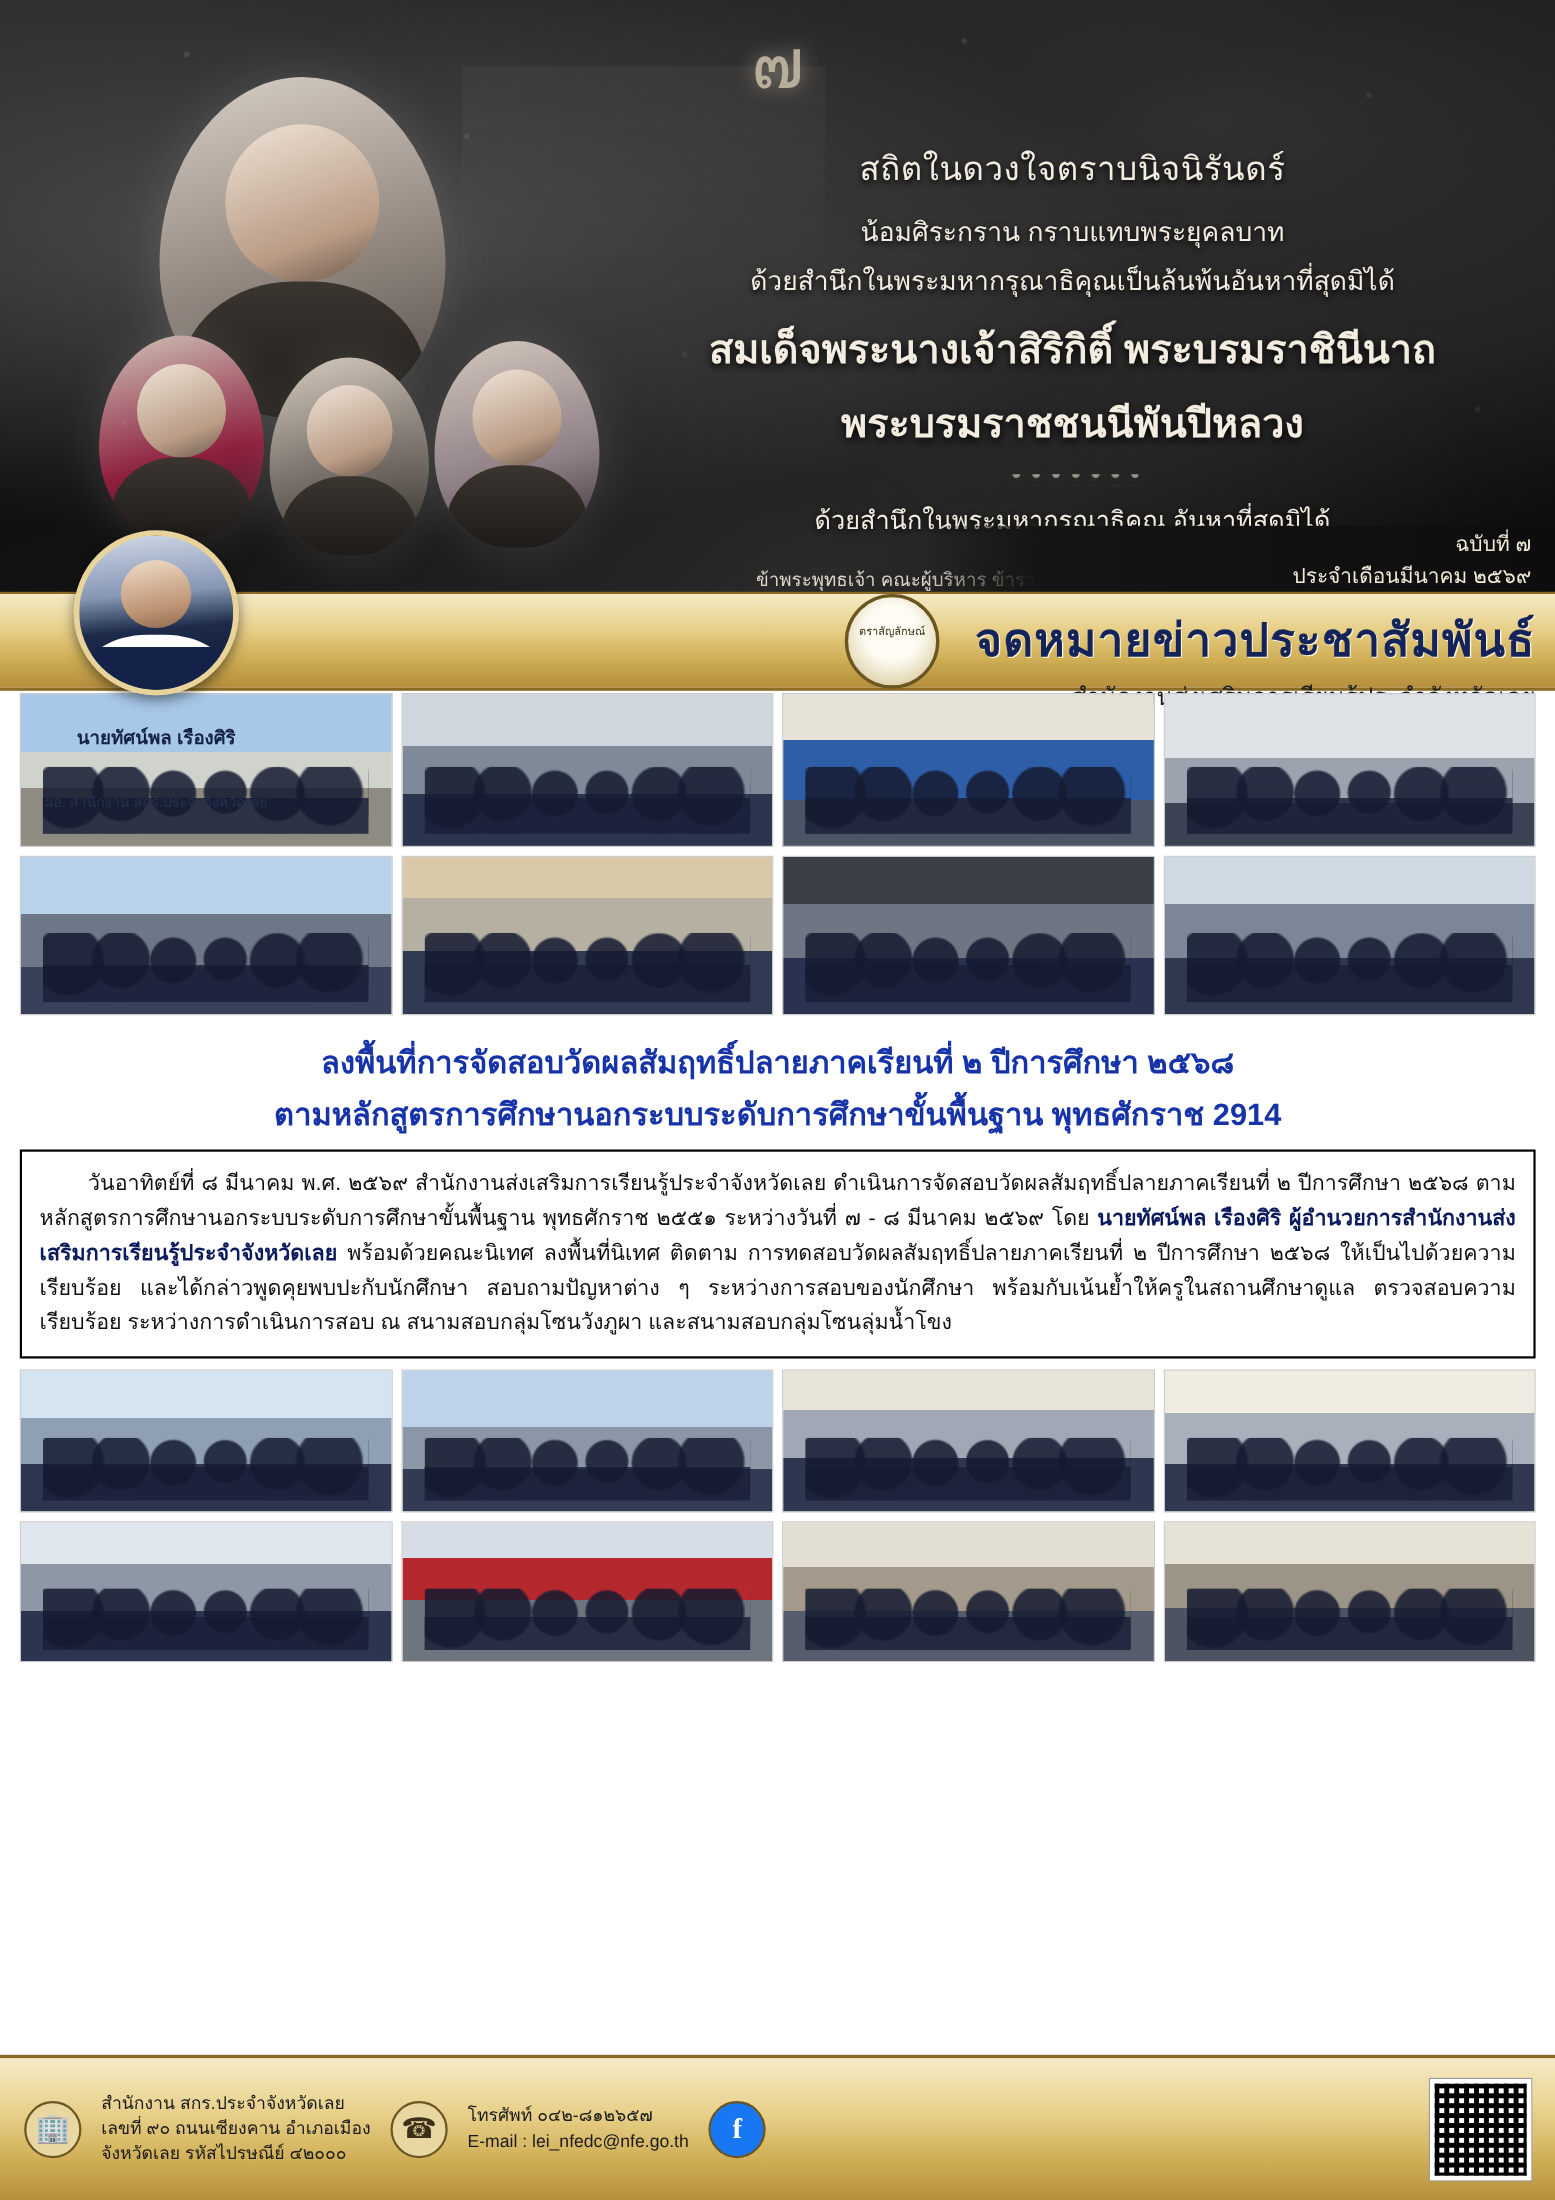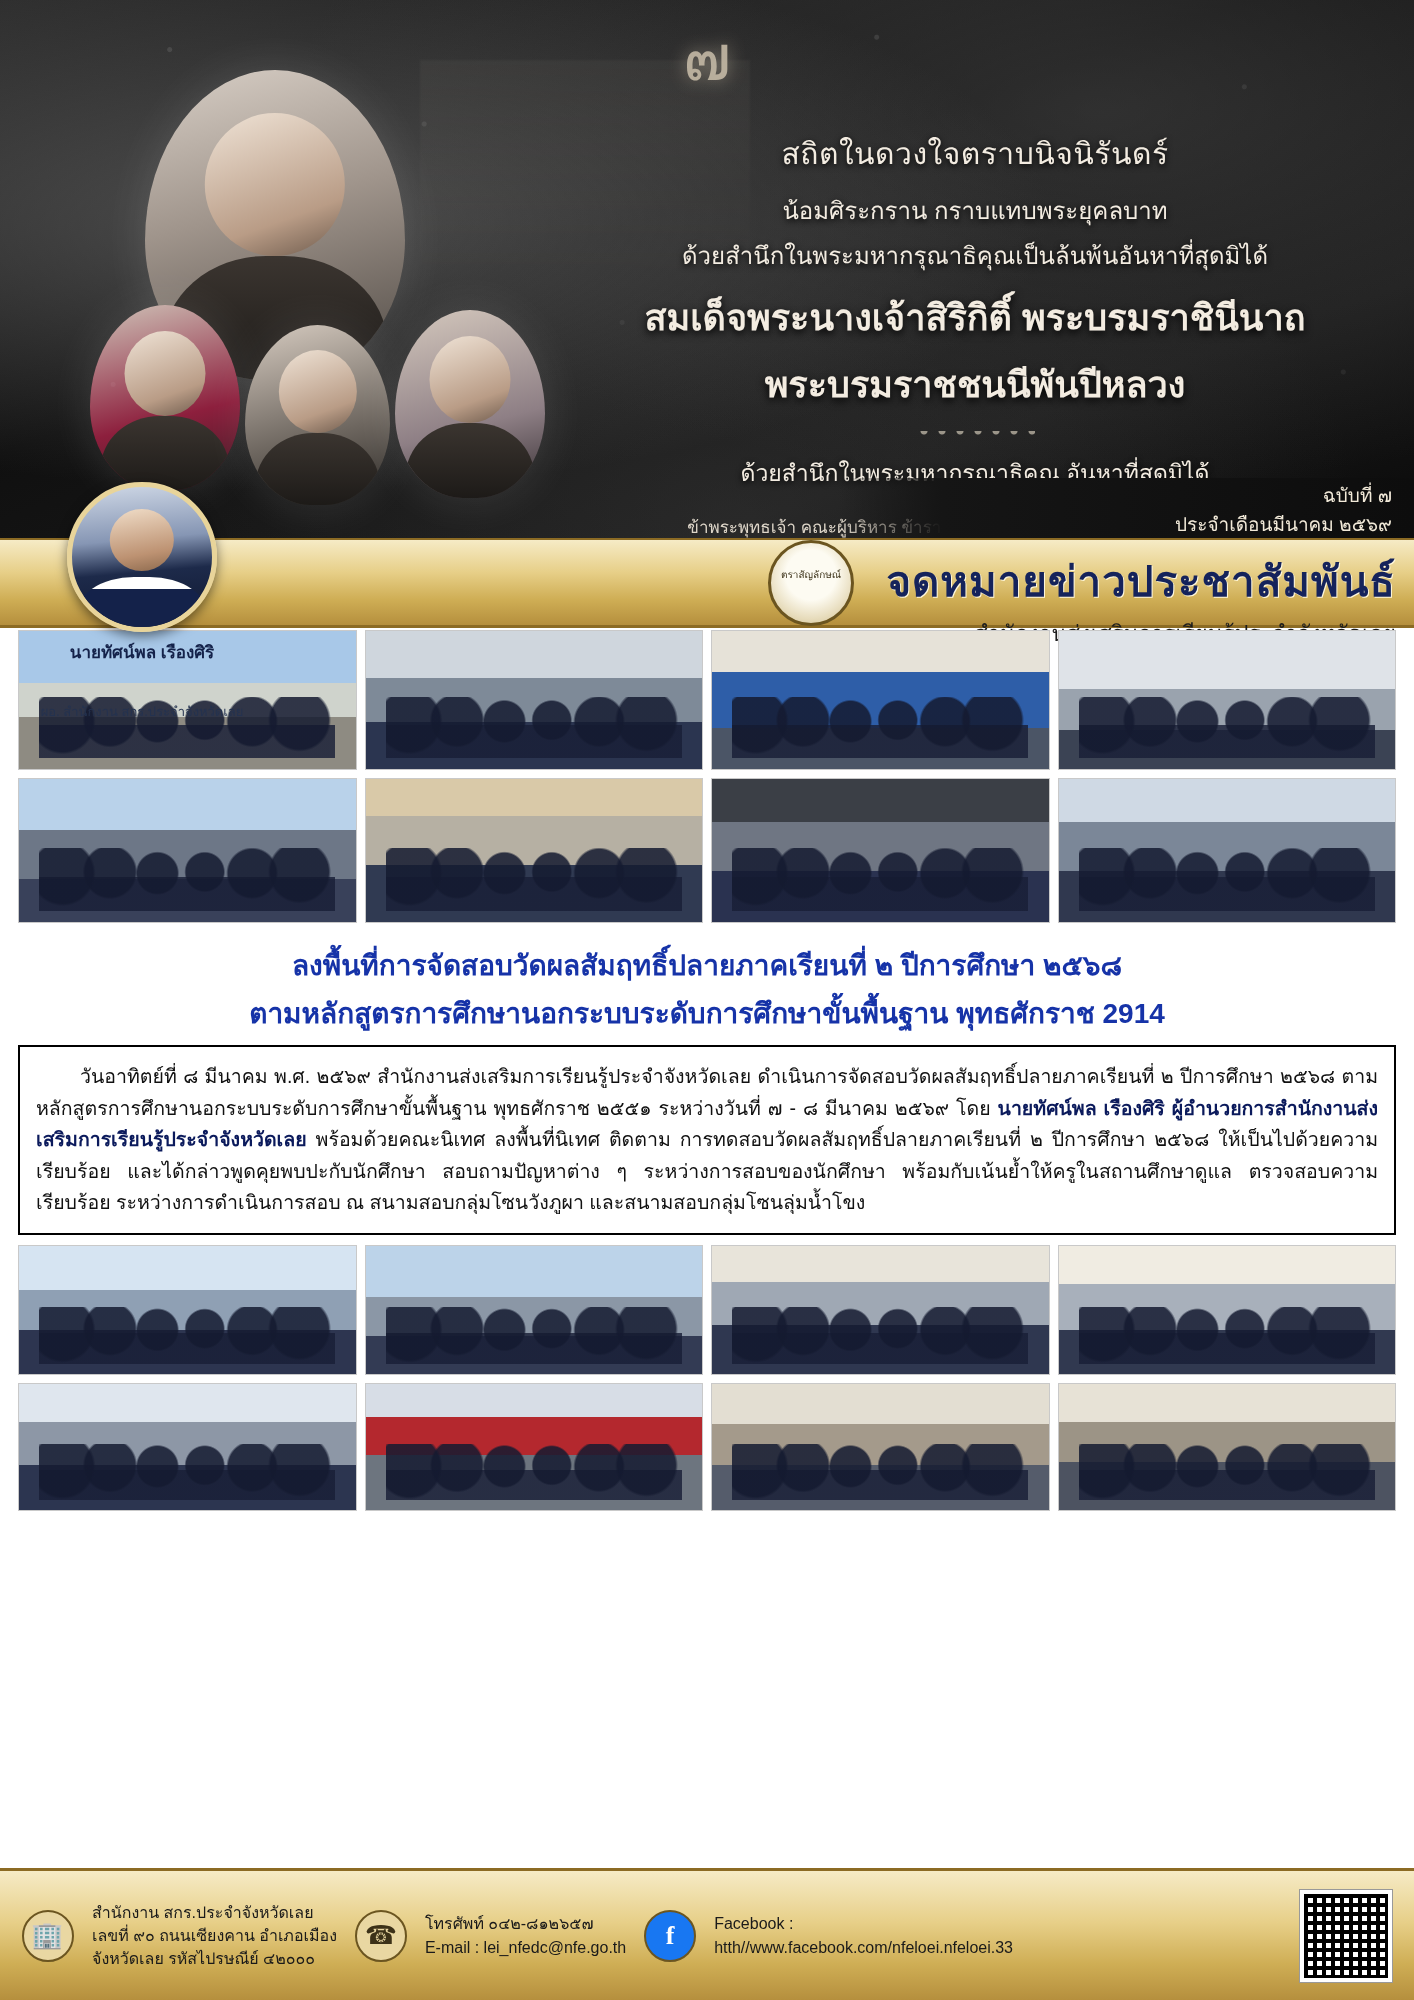"นายทัศน์พล เรืองศิริ" .director-name { margin-top: 6px -> 24px }
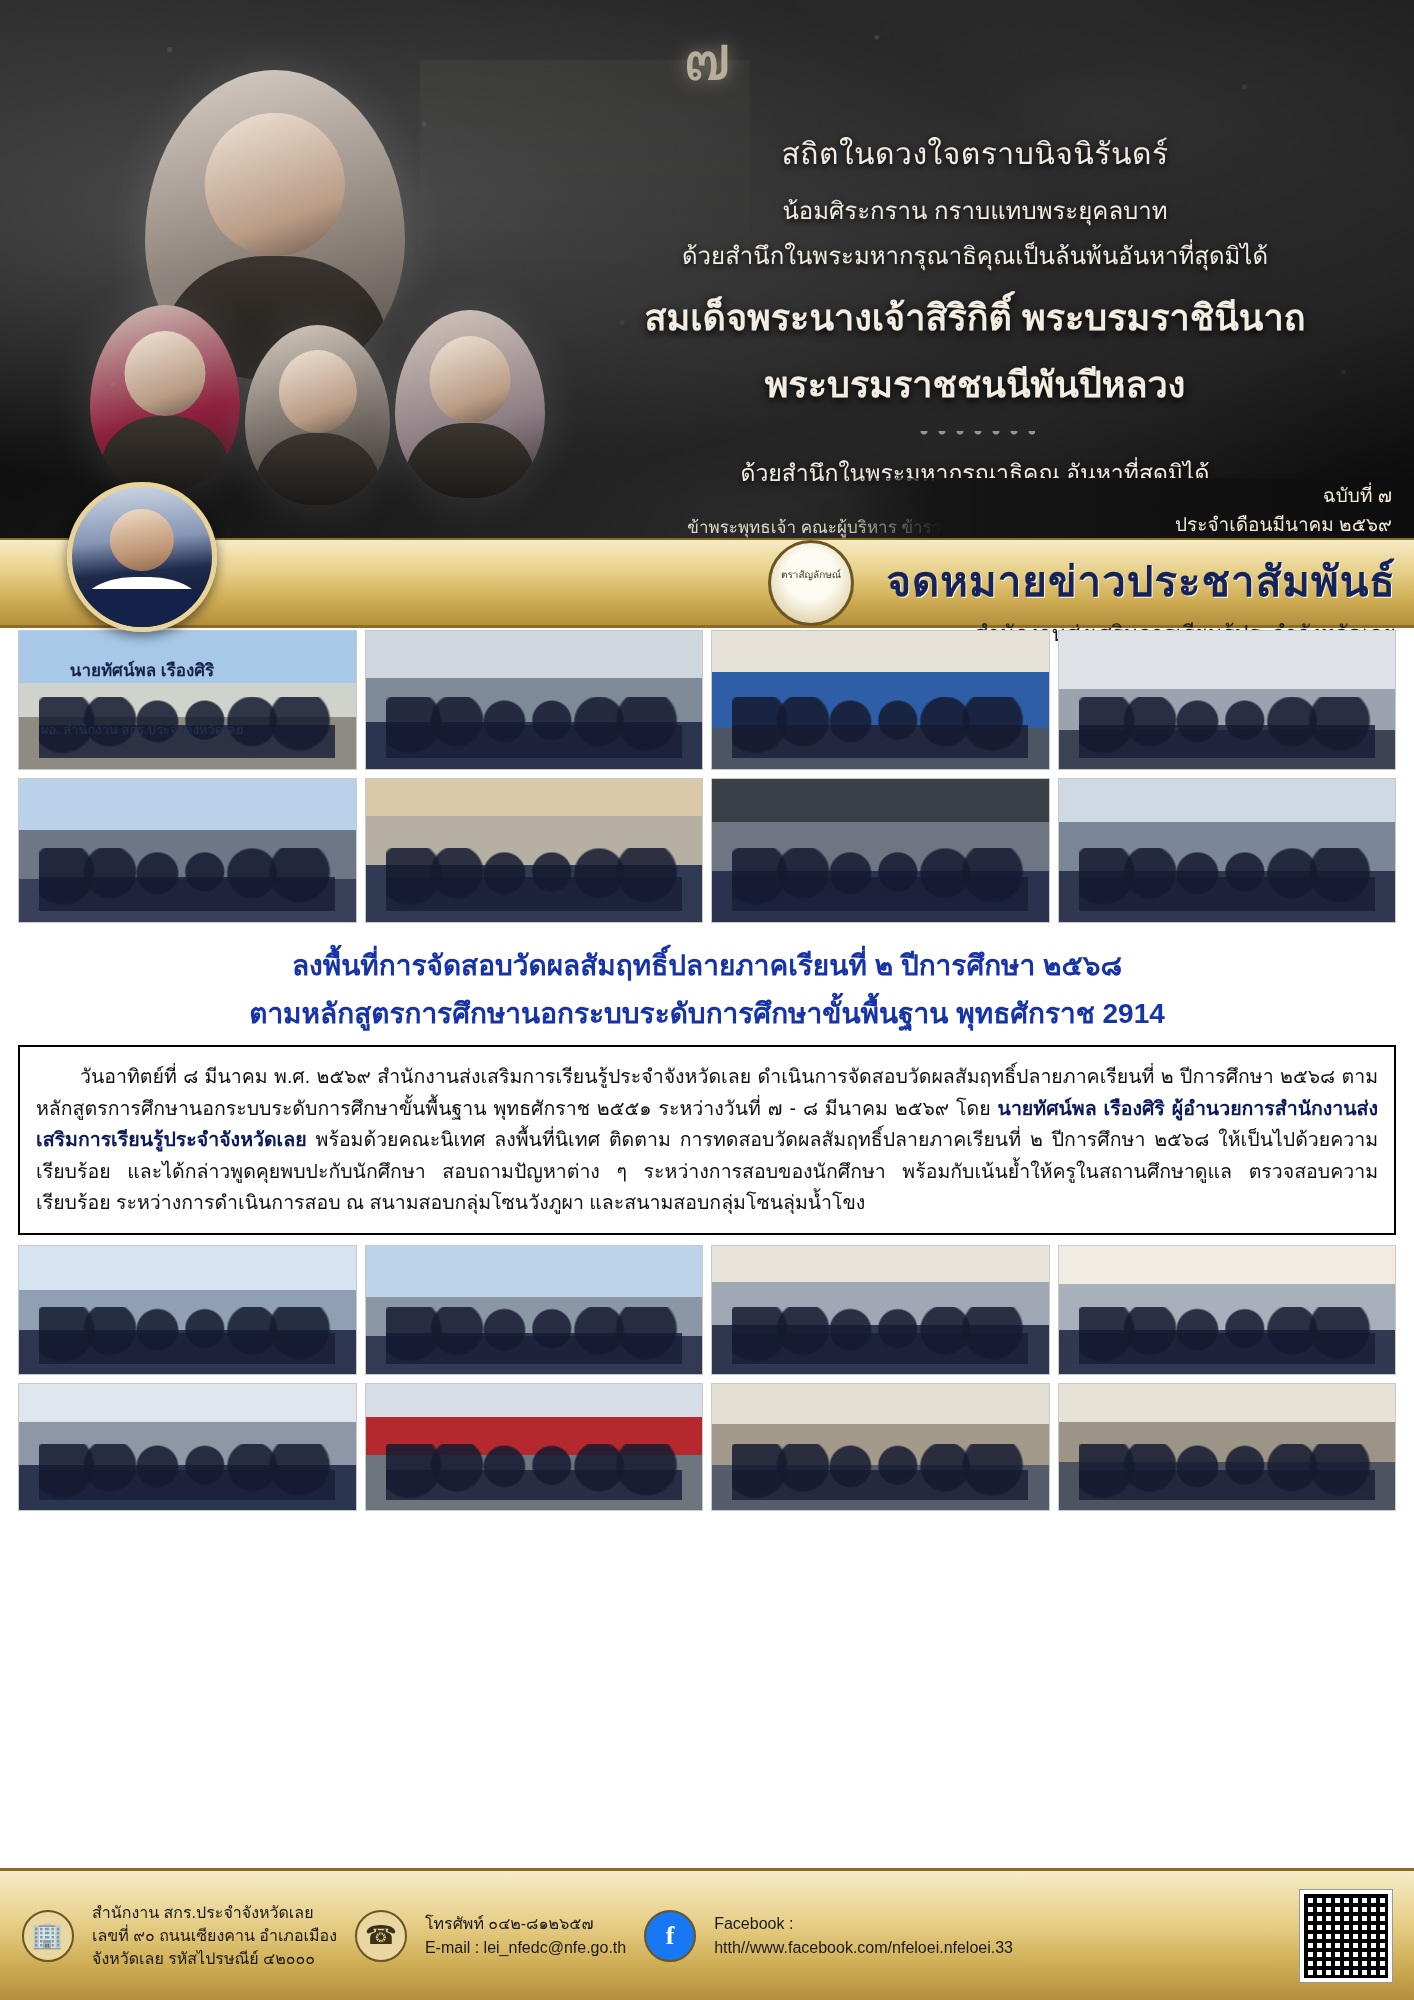"Facebook :" div.f-block { html: <div> <div>Facebook :</div> <div>htth//www.facebook.com/nfeloei.nfeloei.33</div> </div> -> none }
